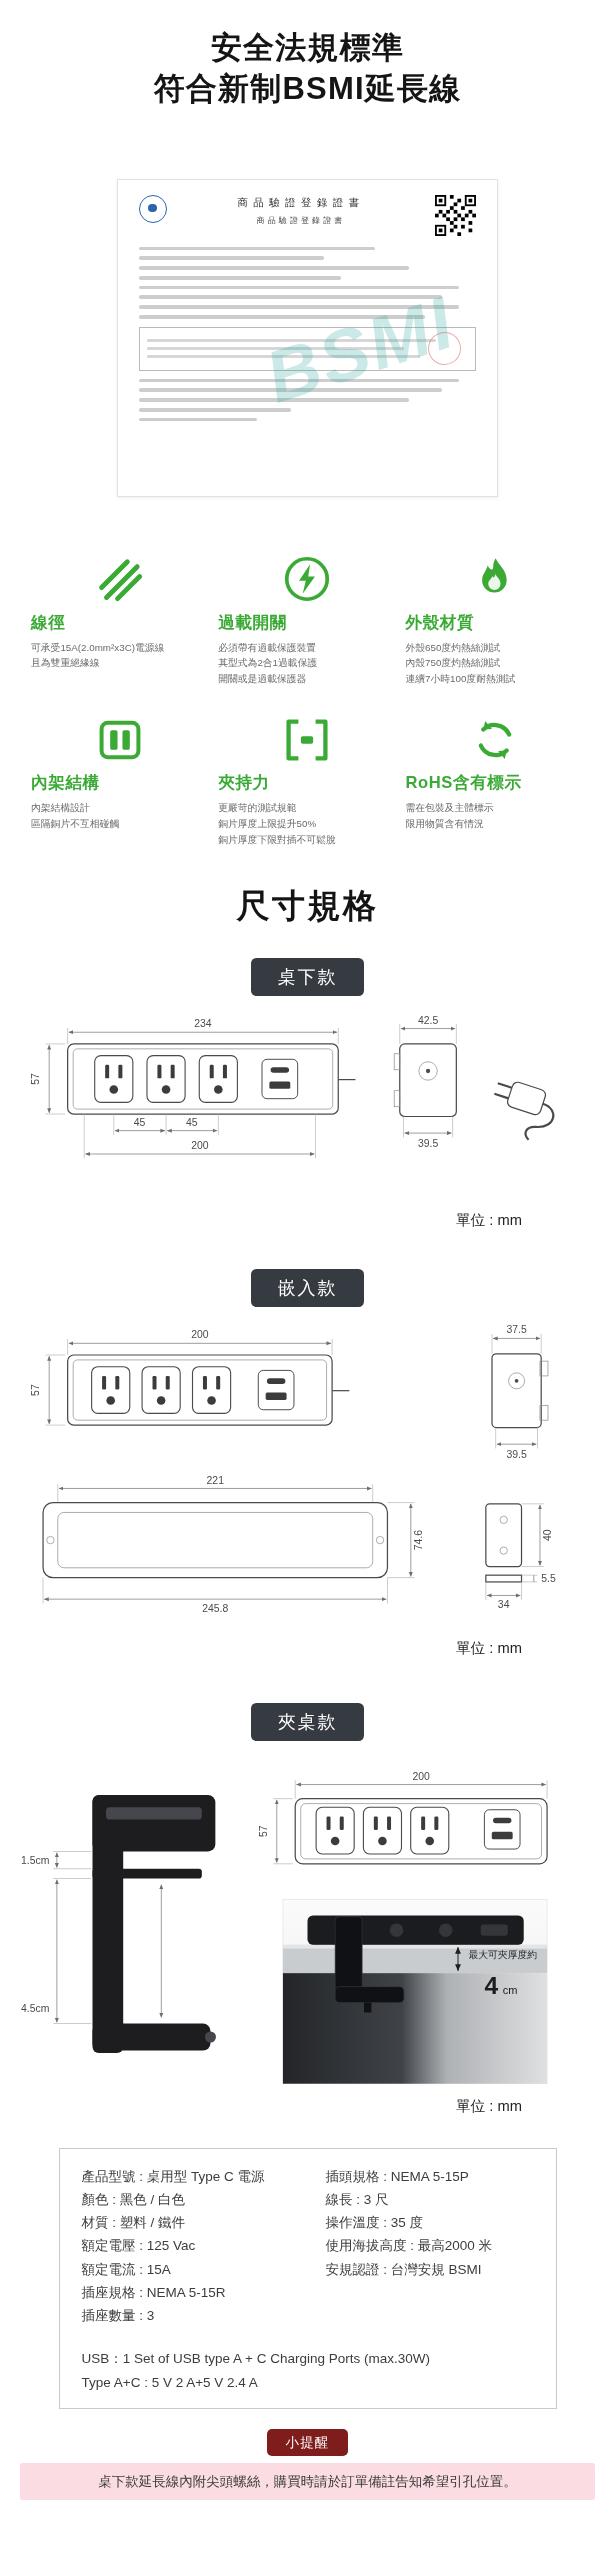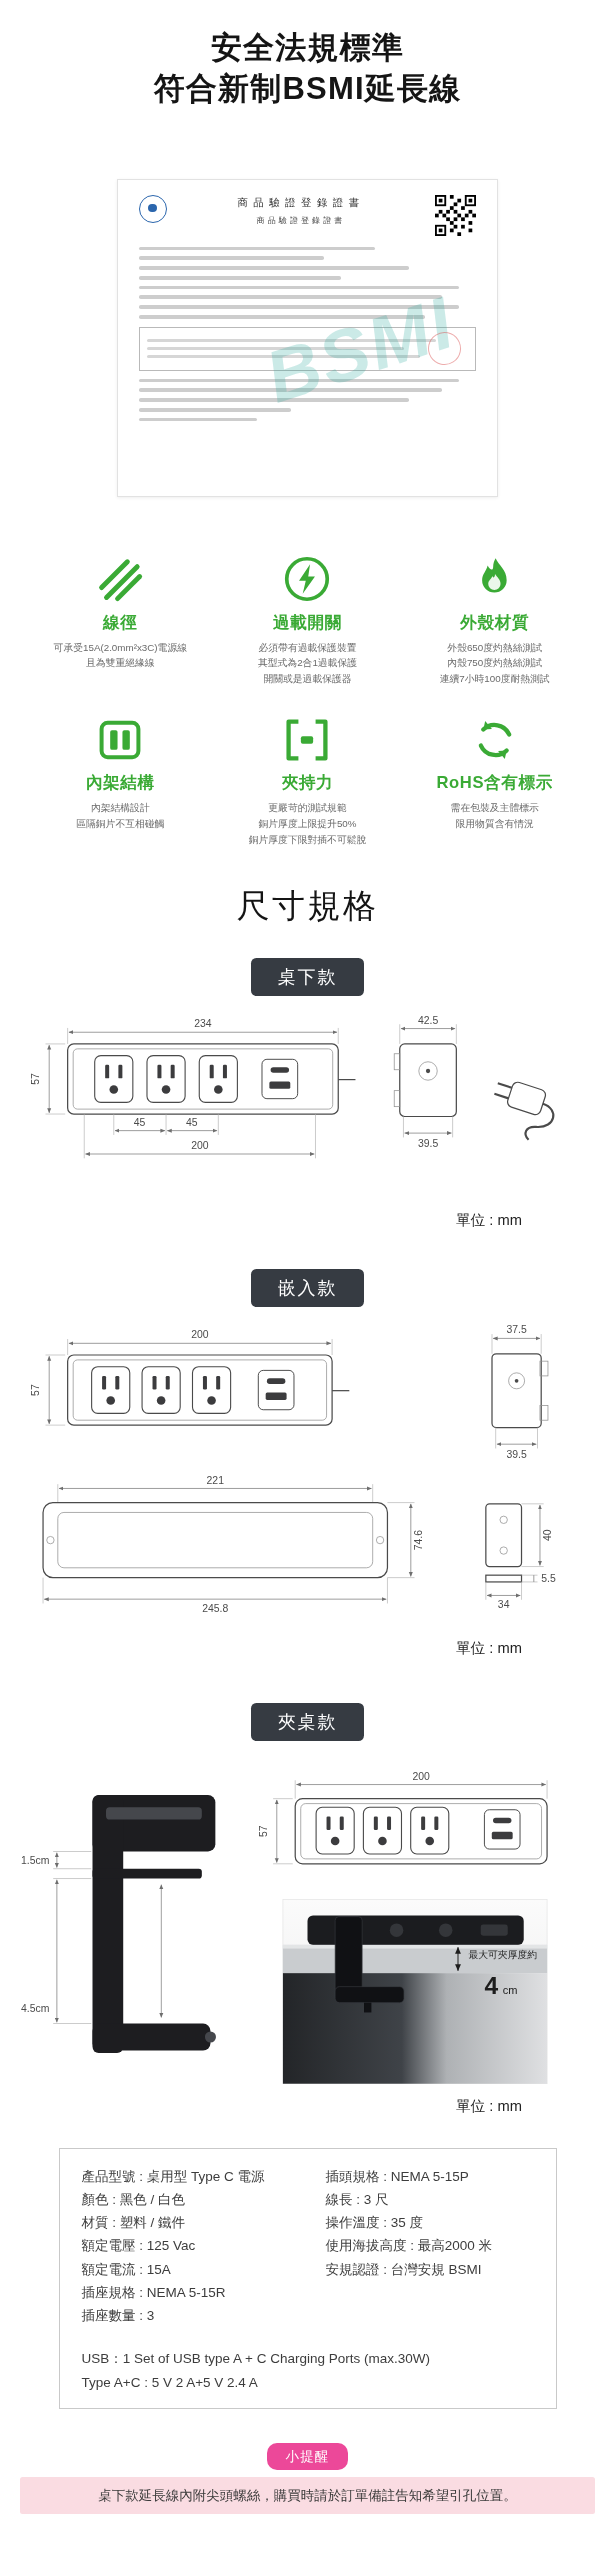"線徑" .feature { text-align: center -> left }
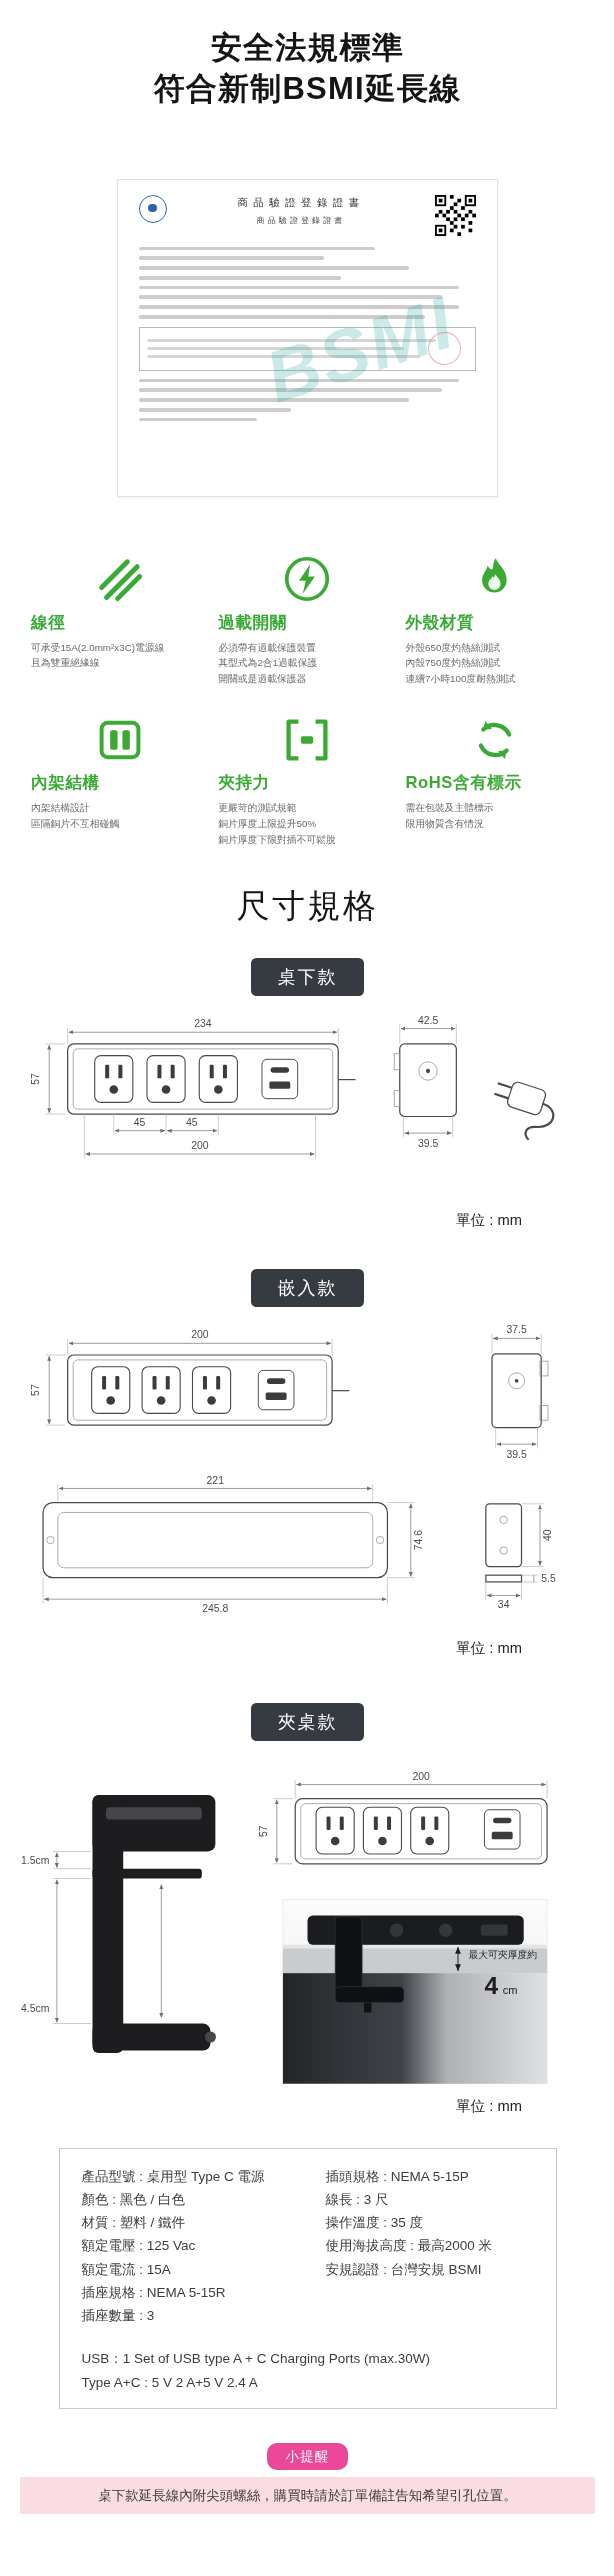"尺寸規格" .section-heading { font-weight: 400 -> 700 }
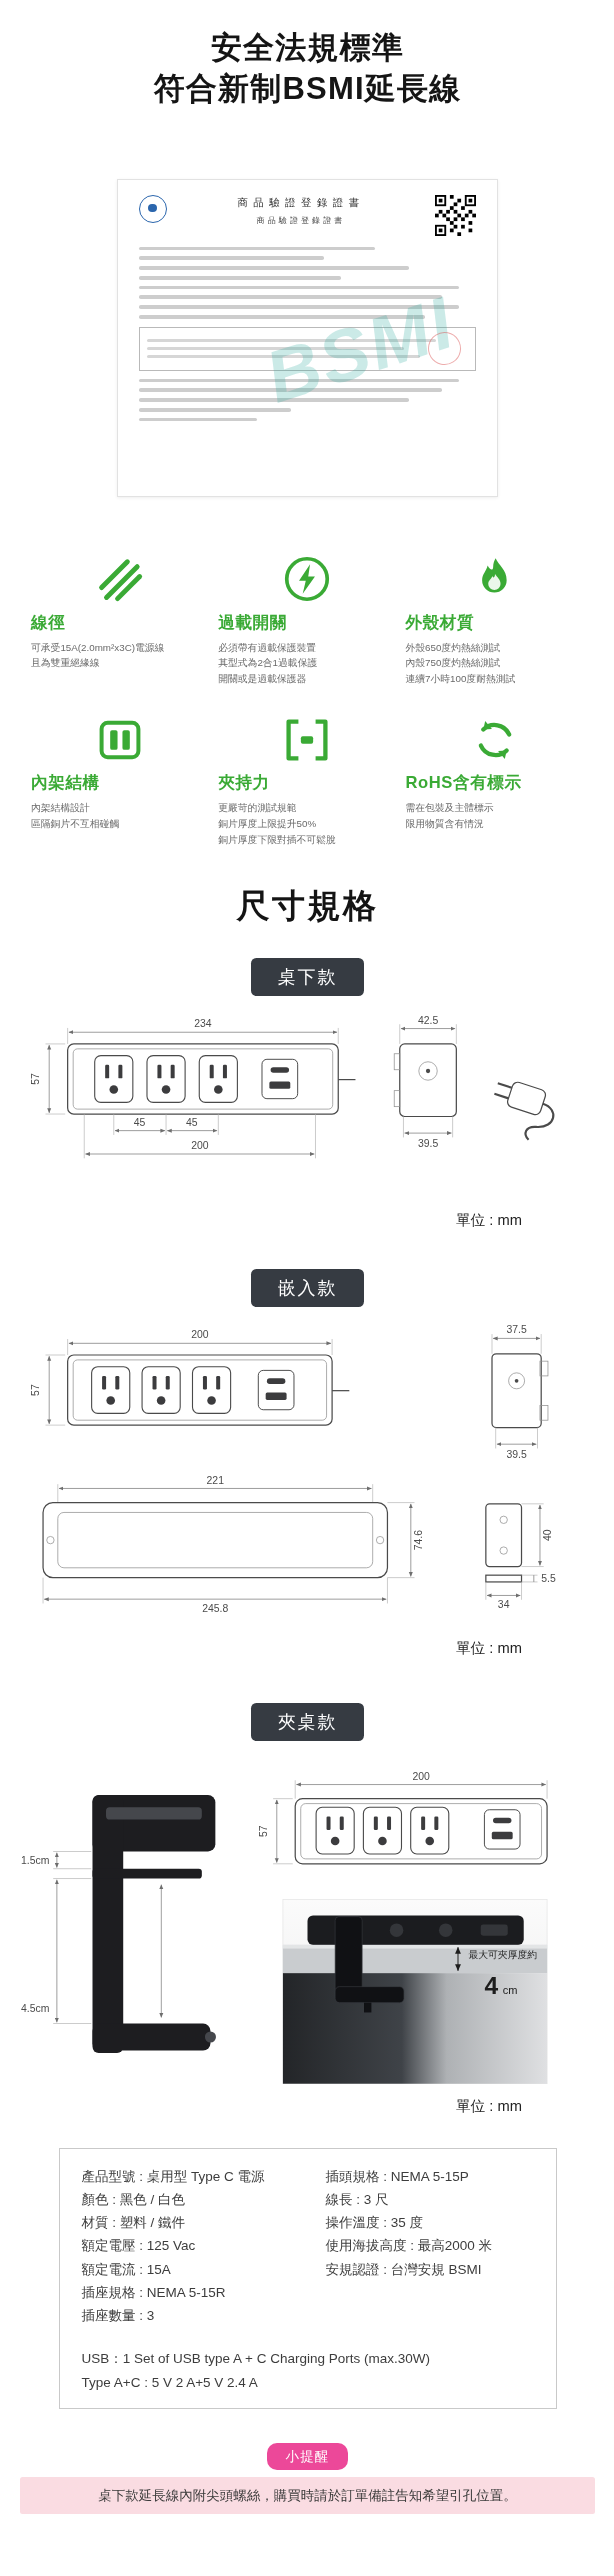"小提醒" .reminder-label { background: #ec4899 -> #7f1d1d; border-radius: 10px -> 5px; margin: 34px auto 0 -> 20px auto 0 }
